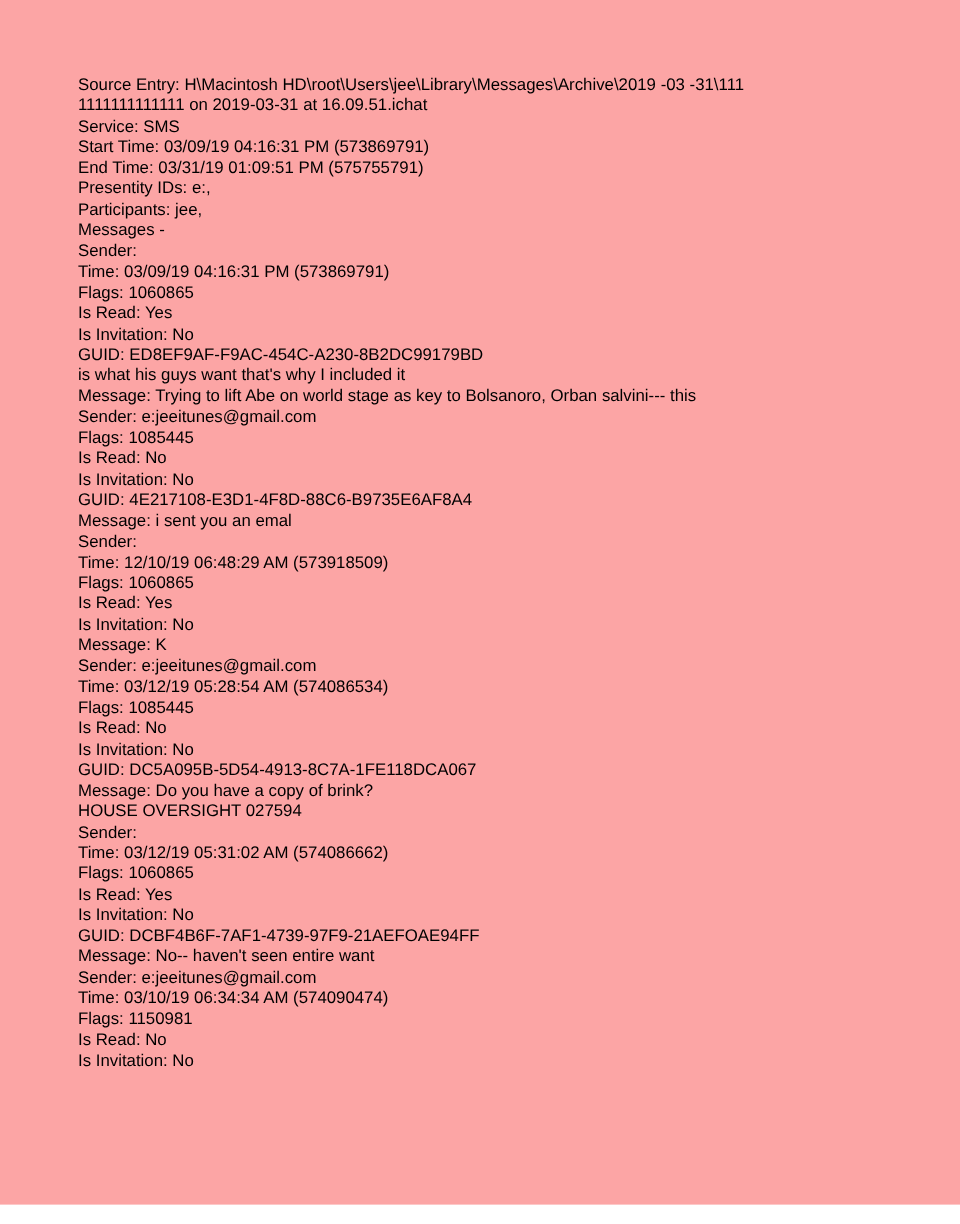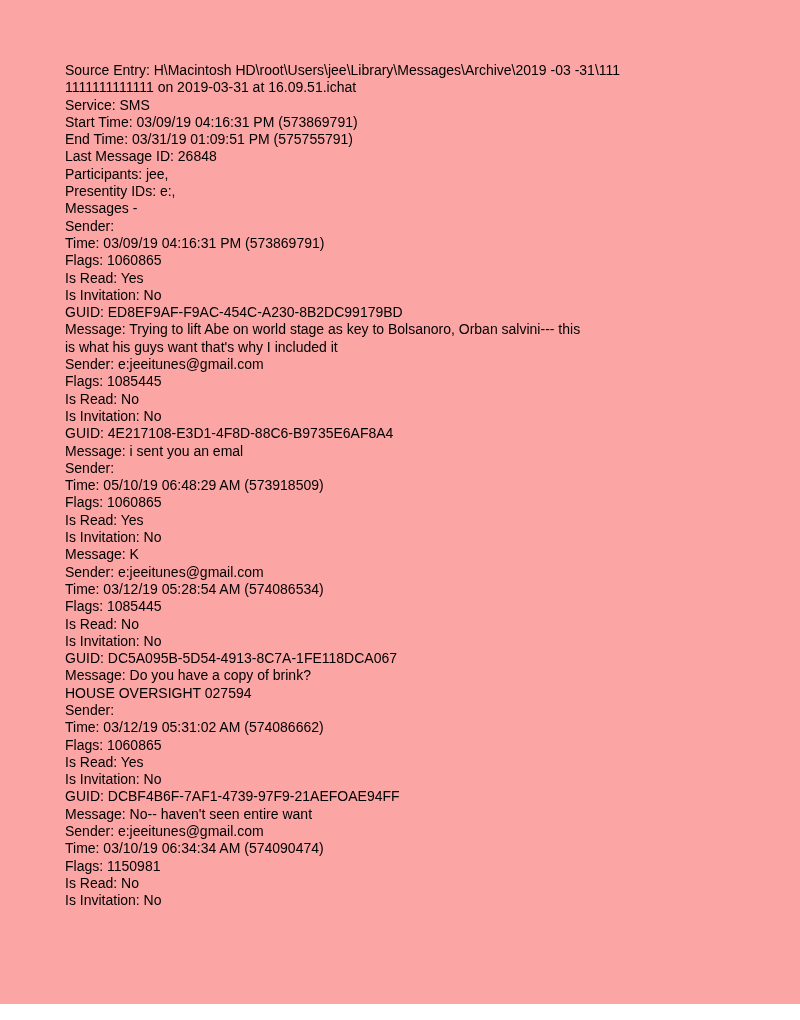"Last Message ID: 26848" div.line { html: <div>Last Message ID: 26848</div> -> none }
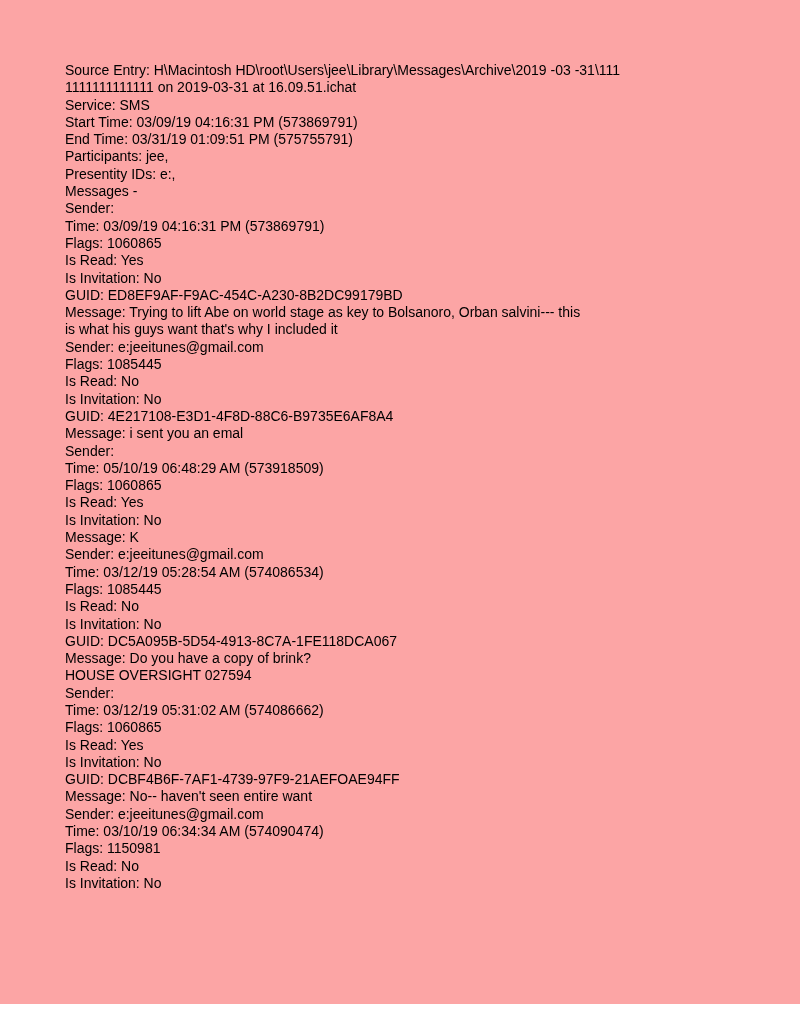"Participants: jee," div.line { order: before "Presentity IDs: e:," -> after "Presentity IDs: e:," }
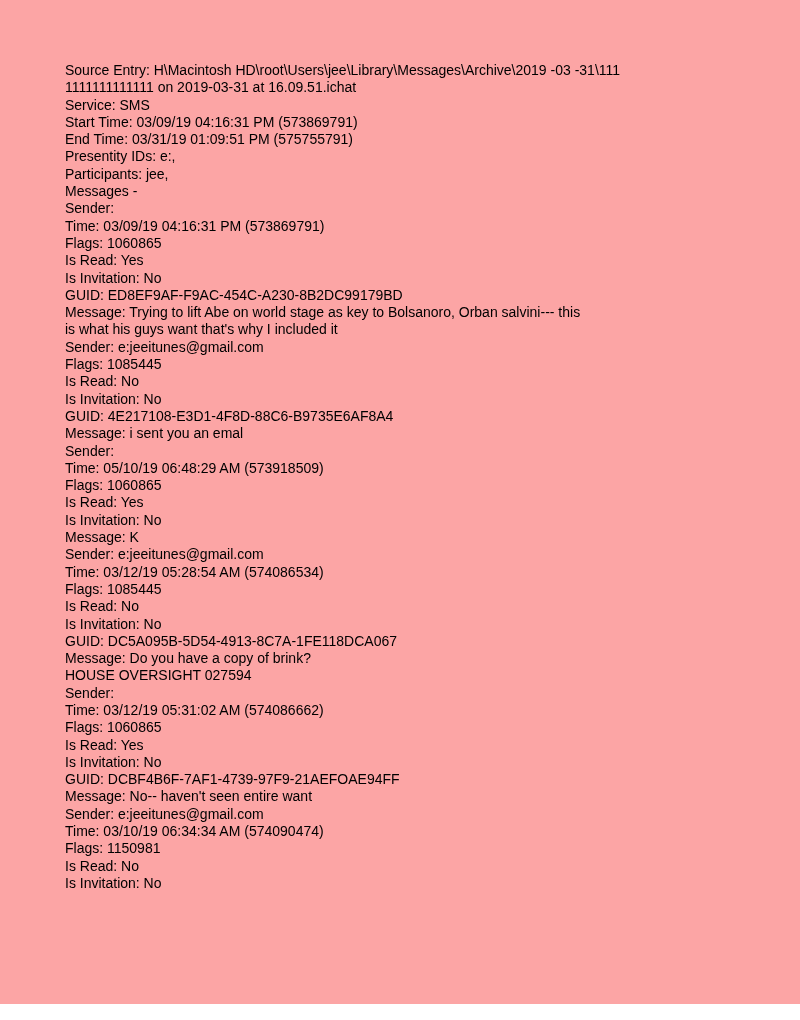"Message: Trying to lift Abe" div.line { order: before "is what his guys want" -> after "is what his guys want" }
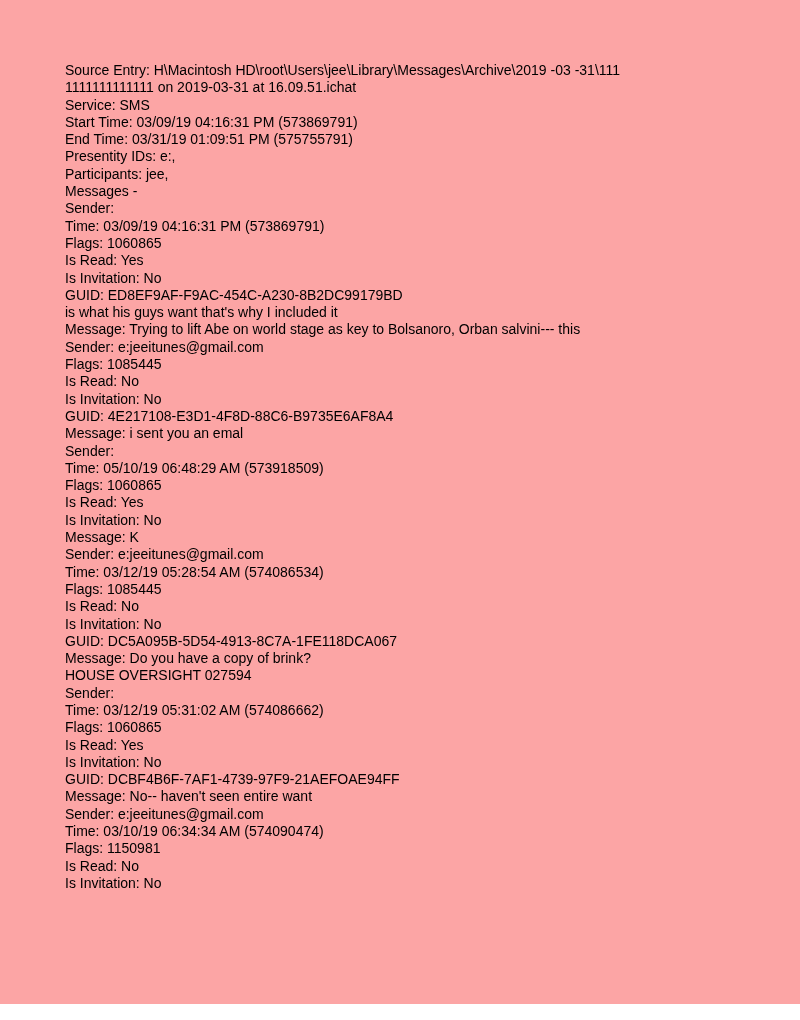"Time: 05/10/19 06:48:29 AM (573918509)" div.line { text: 05/10/19 -> 12/10/19 }
